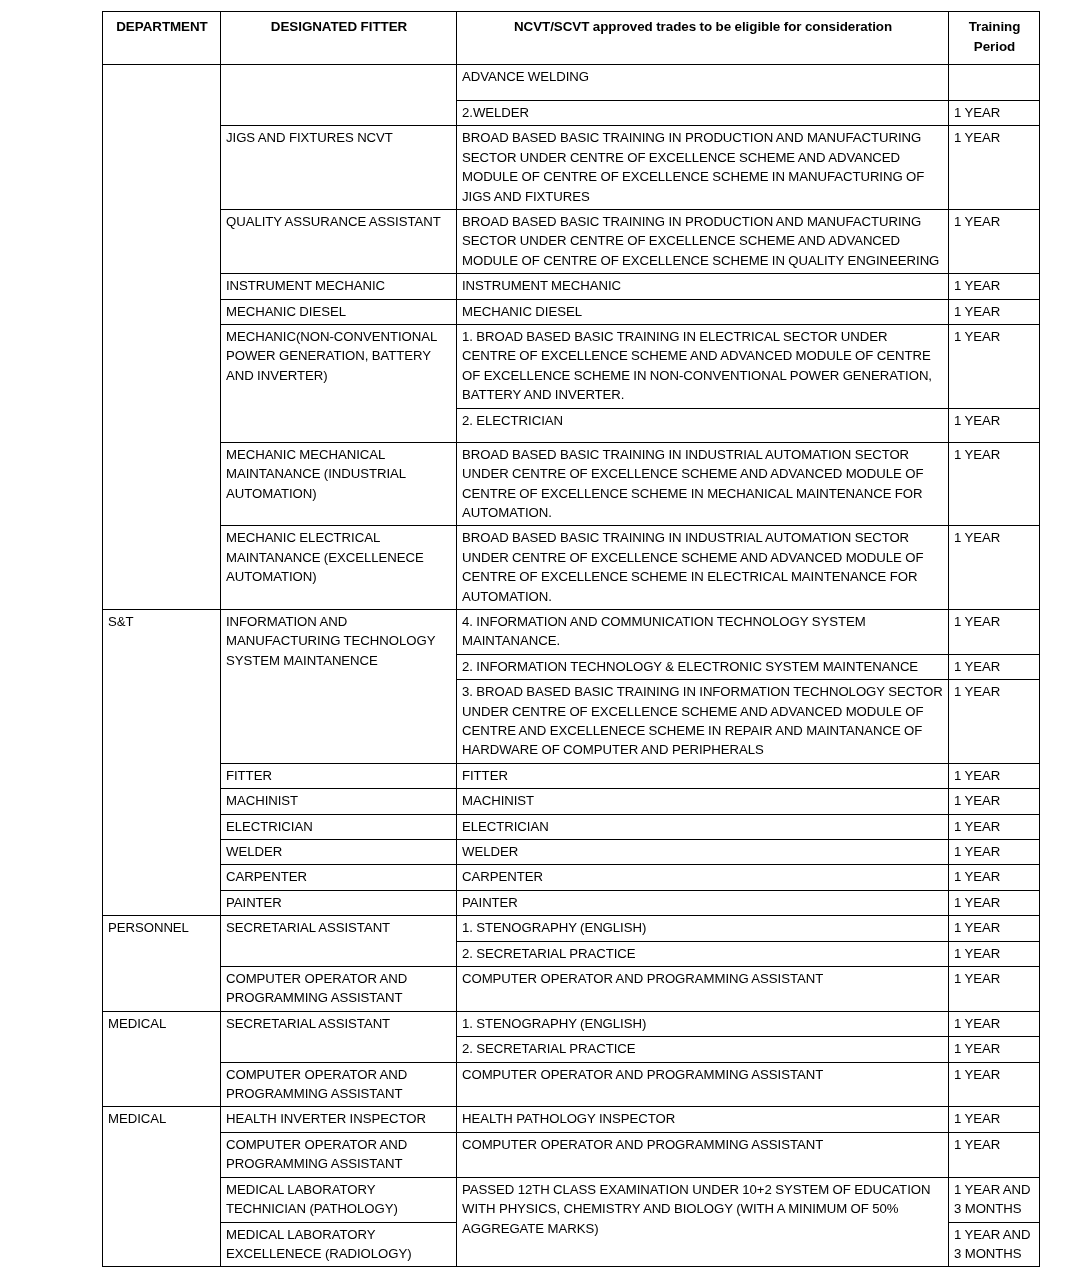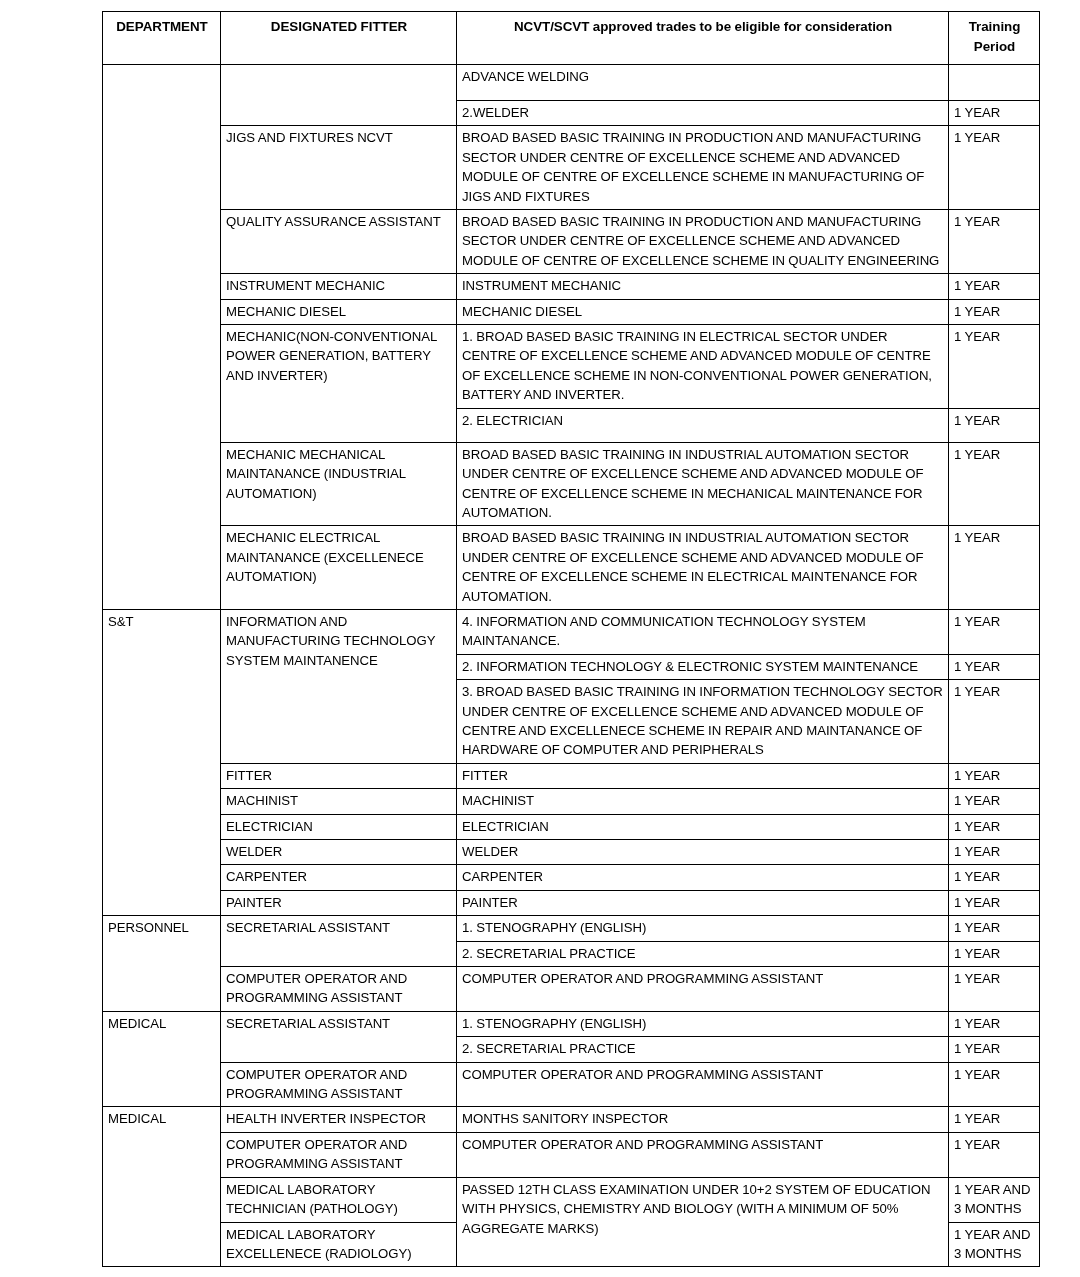"MONTHS SANITORY INSPECTOR" td { text: MONTHS SANITORY -> HEALTH PATHOLOGY }
